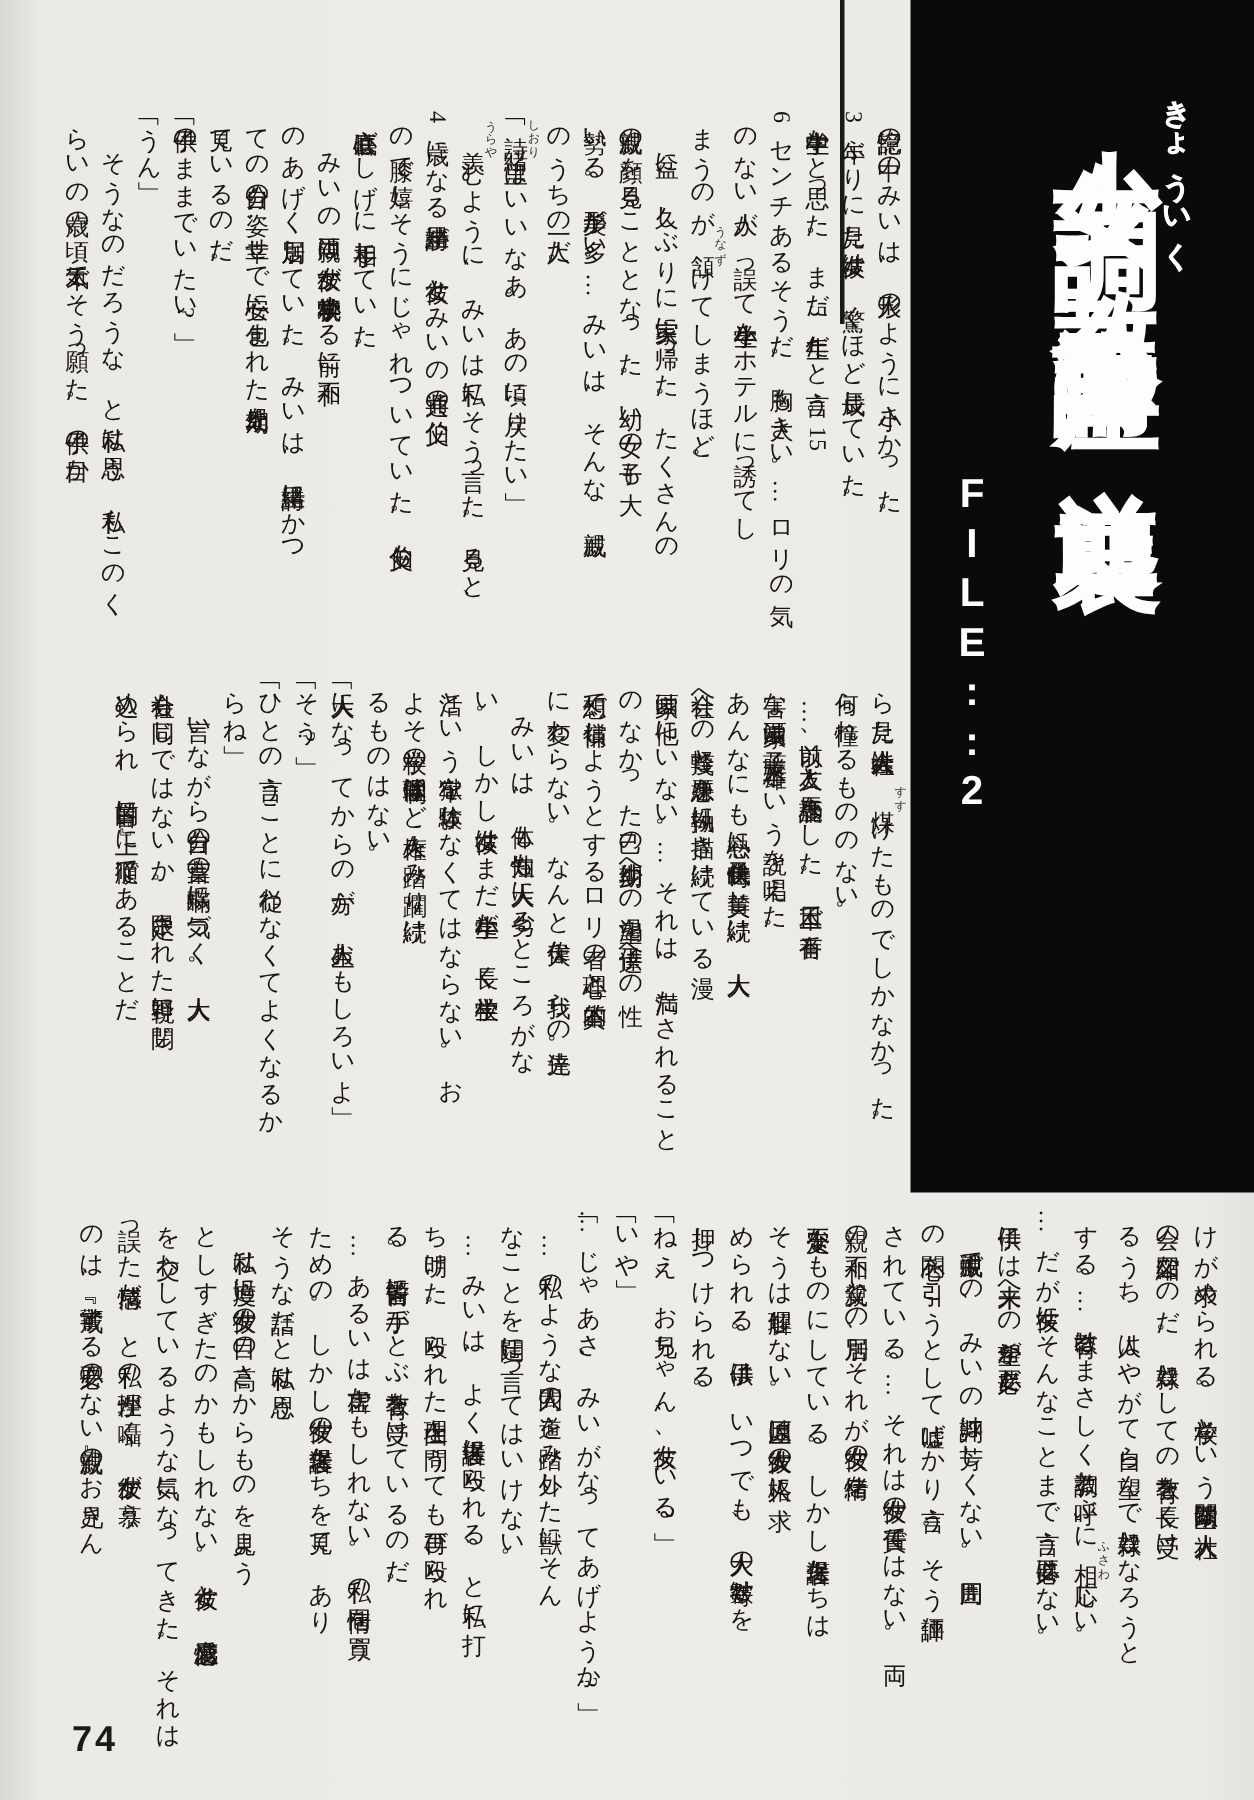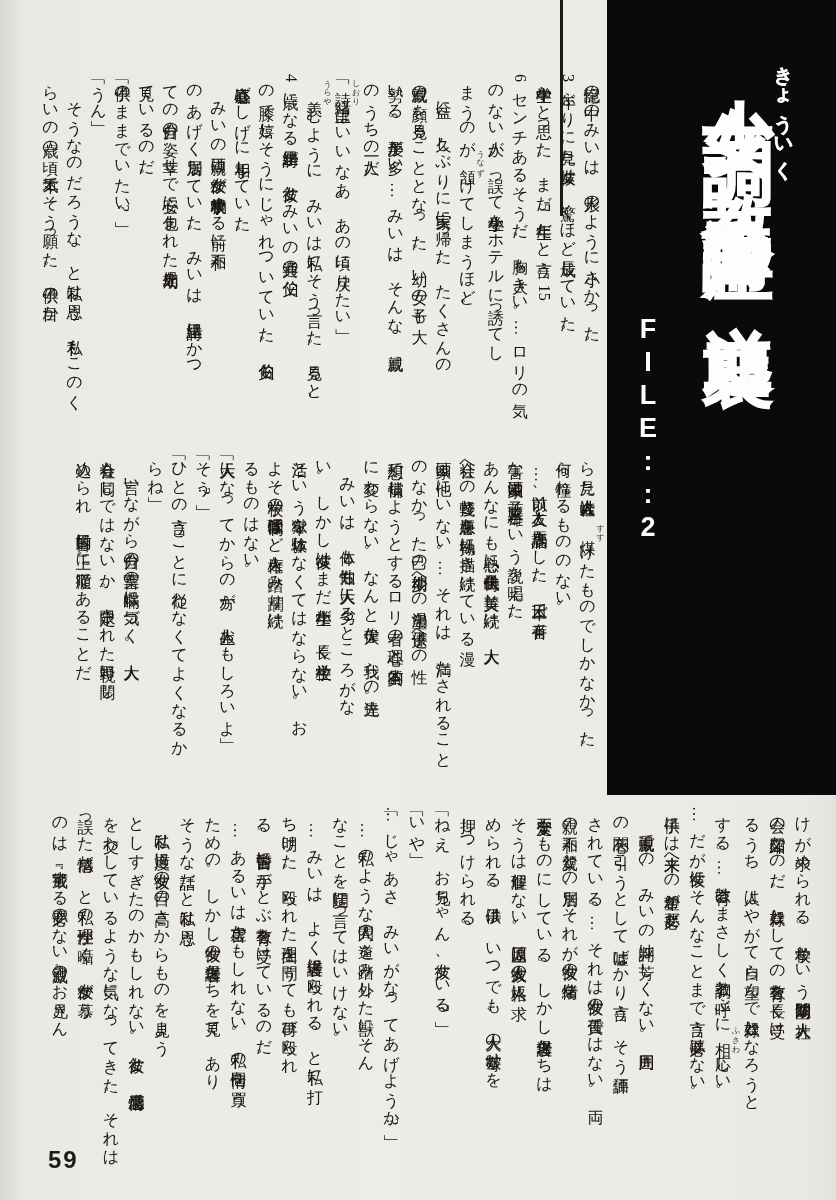"59" div.page-number { text: 59 -> 74 }
